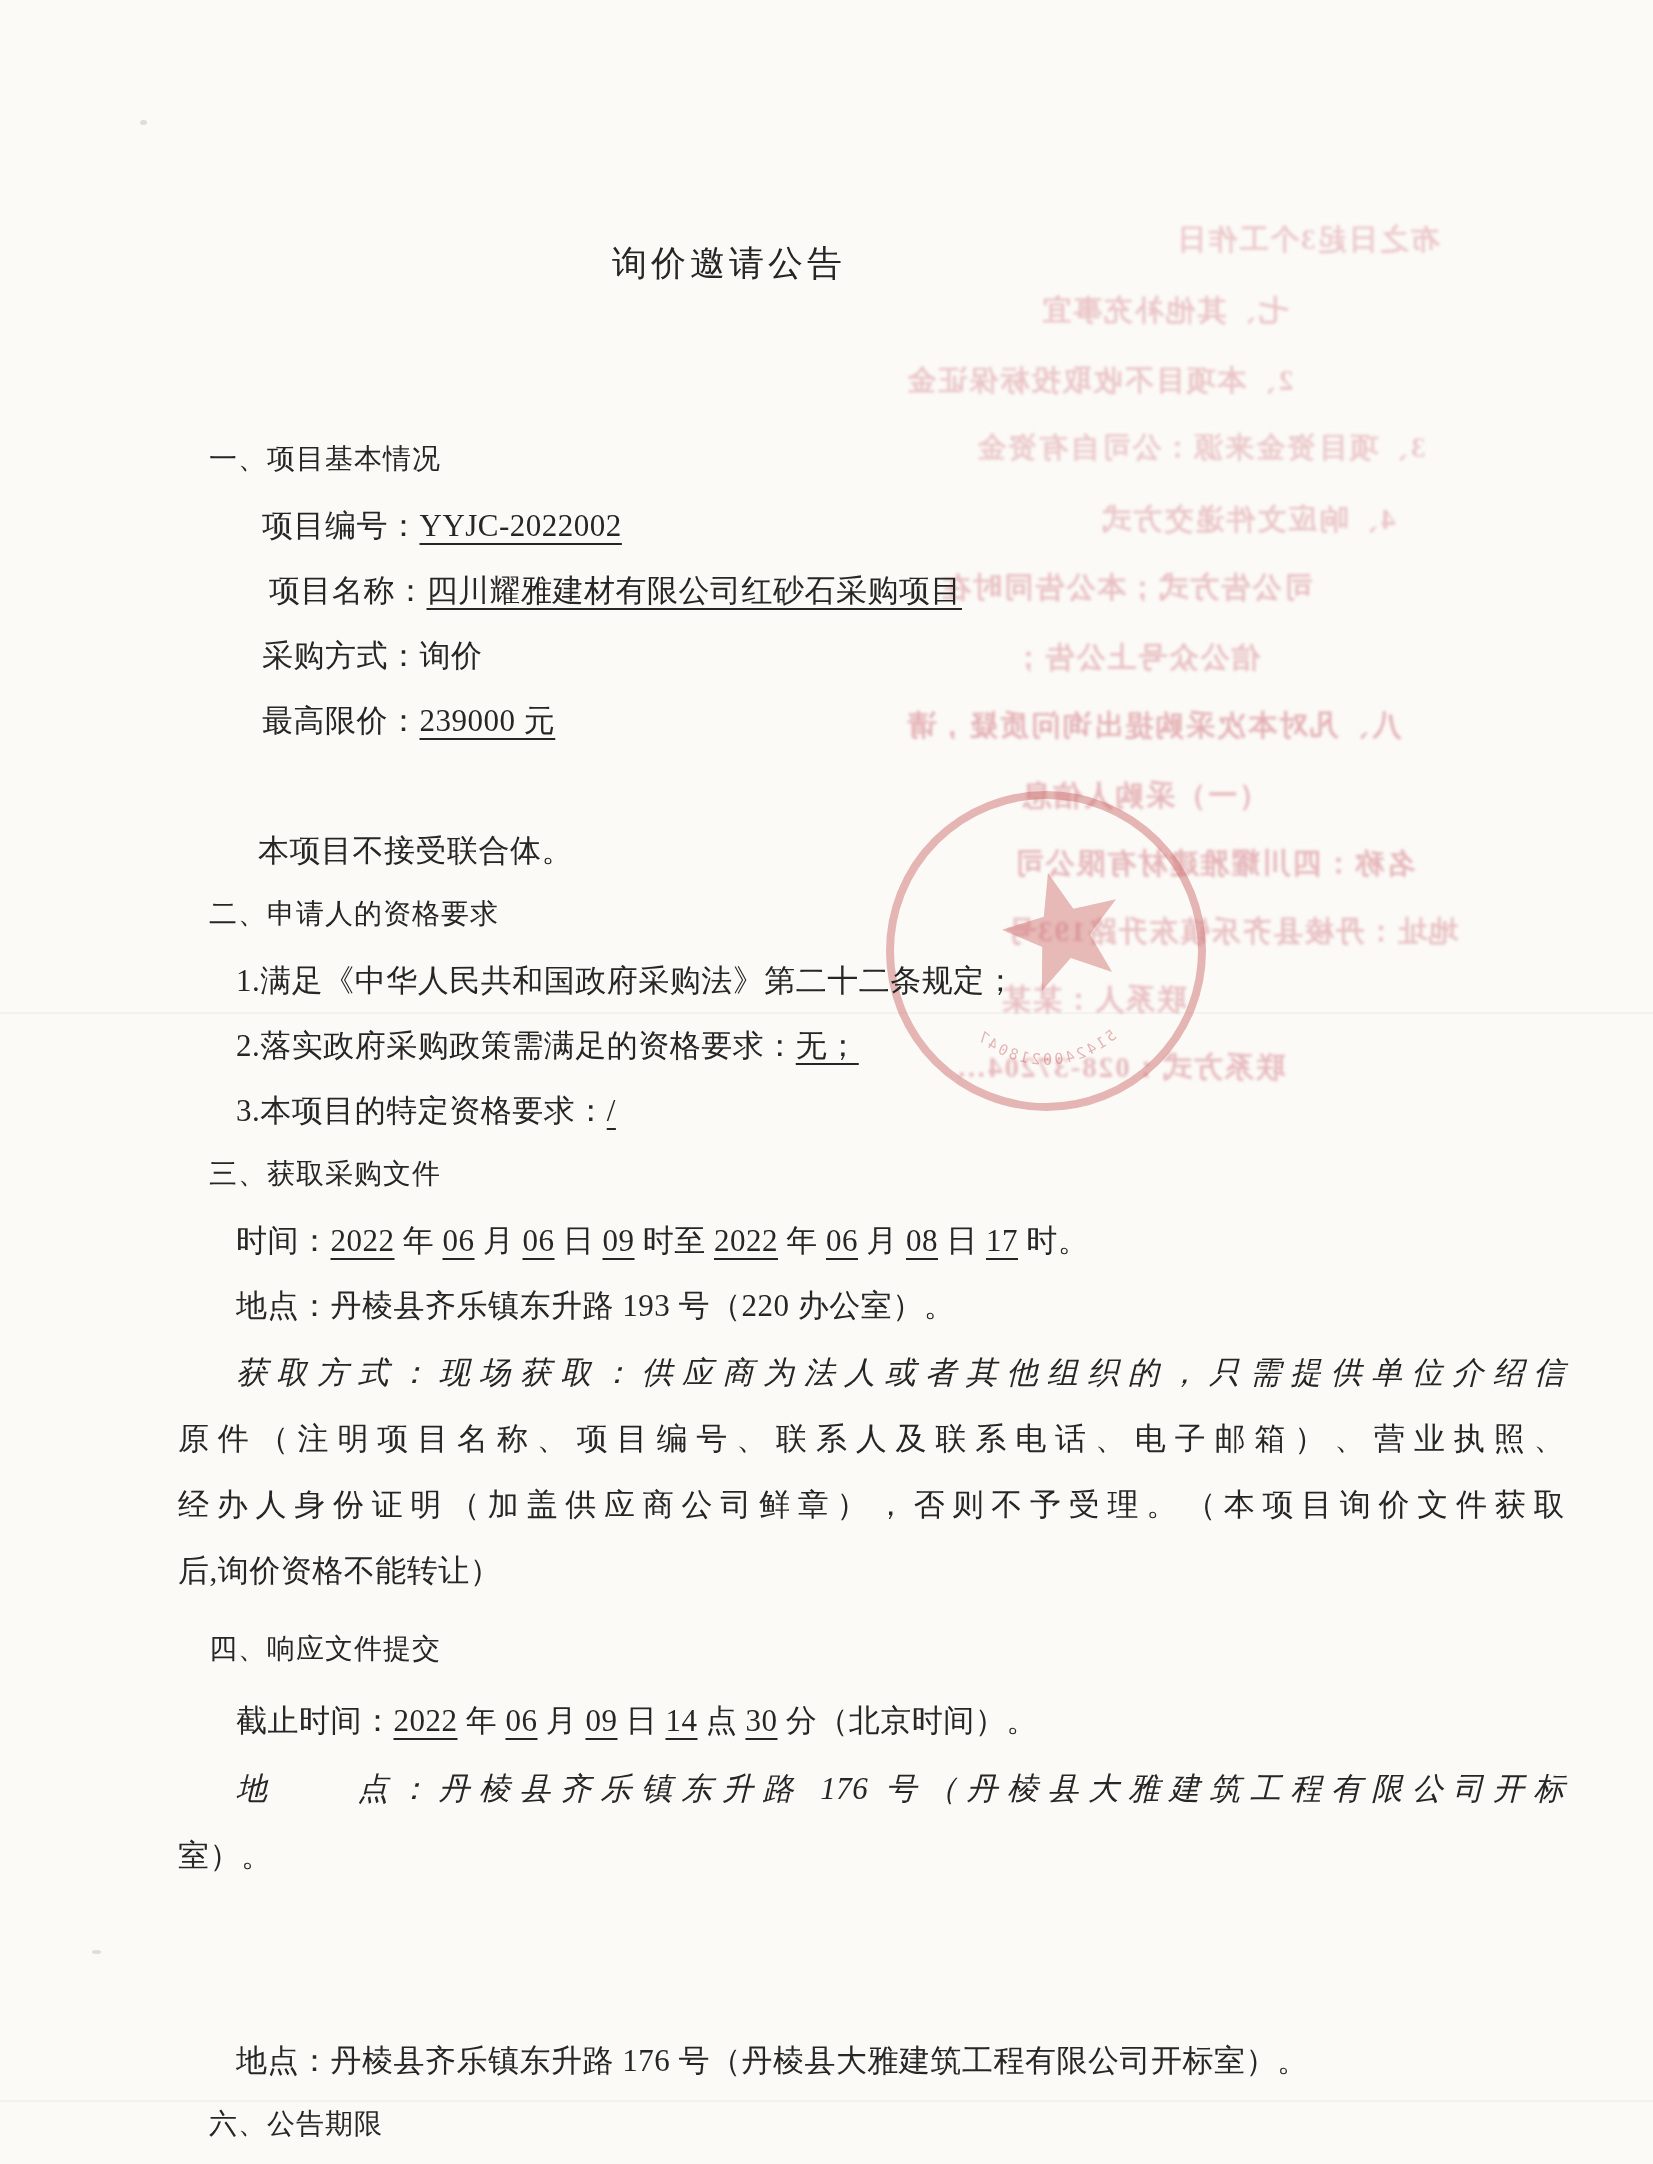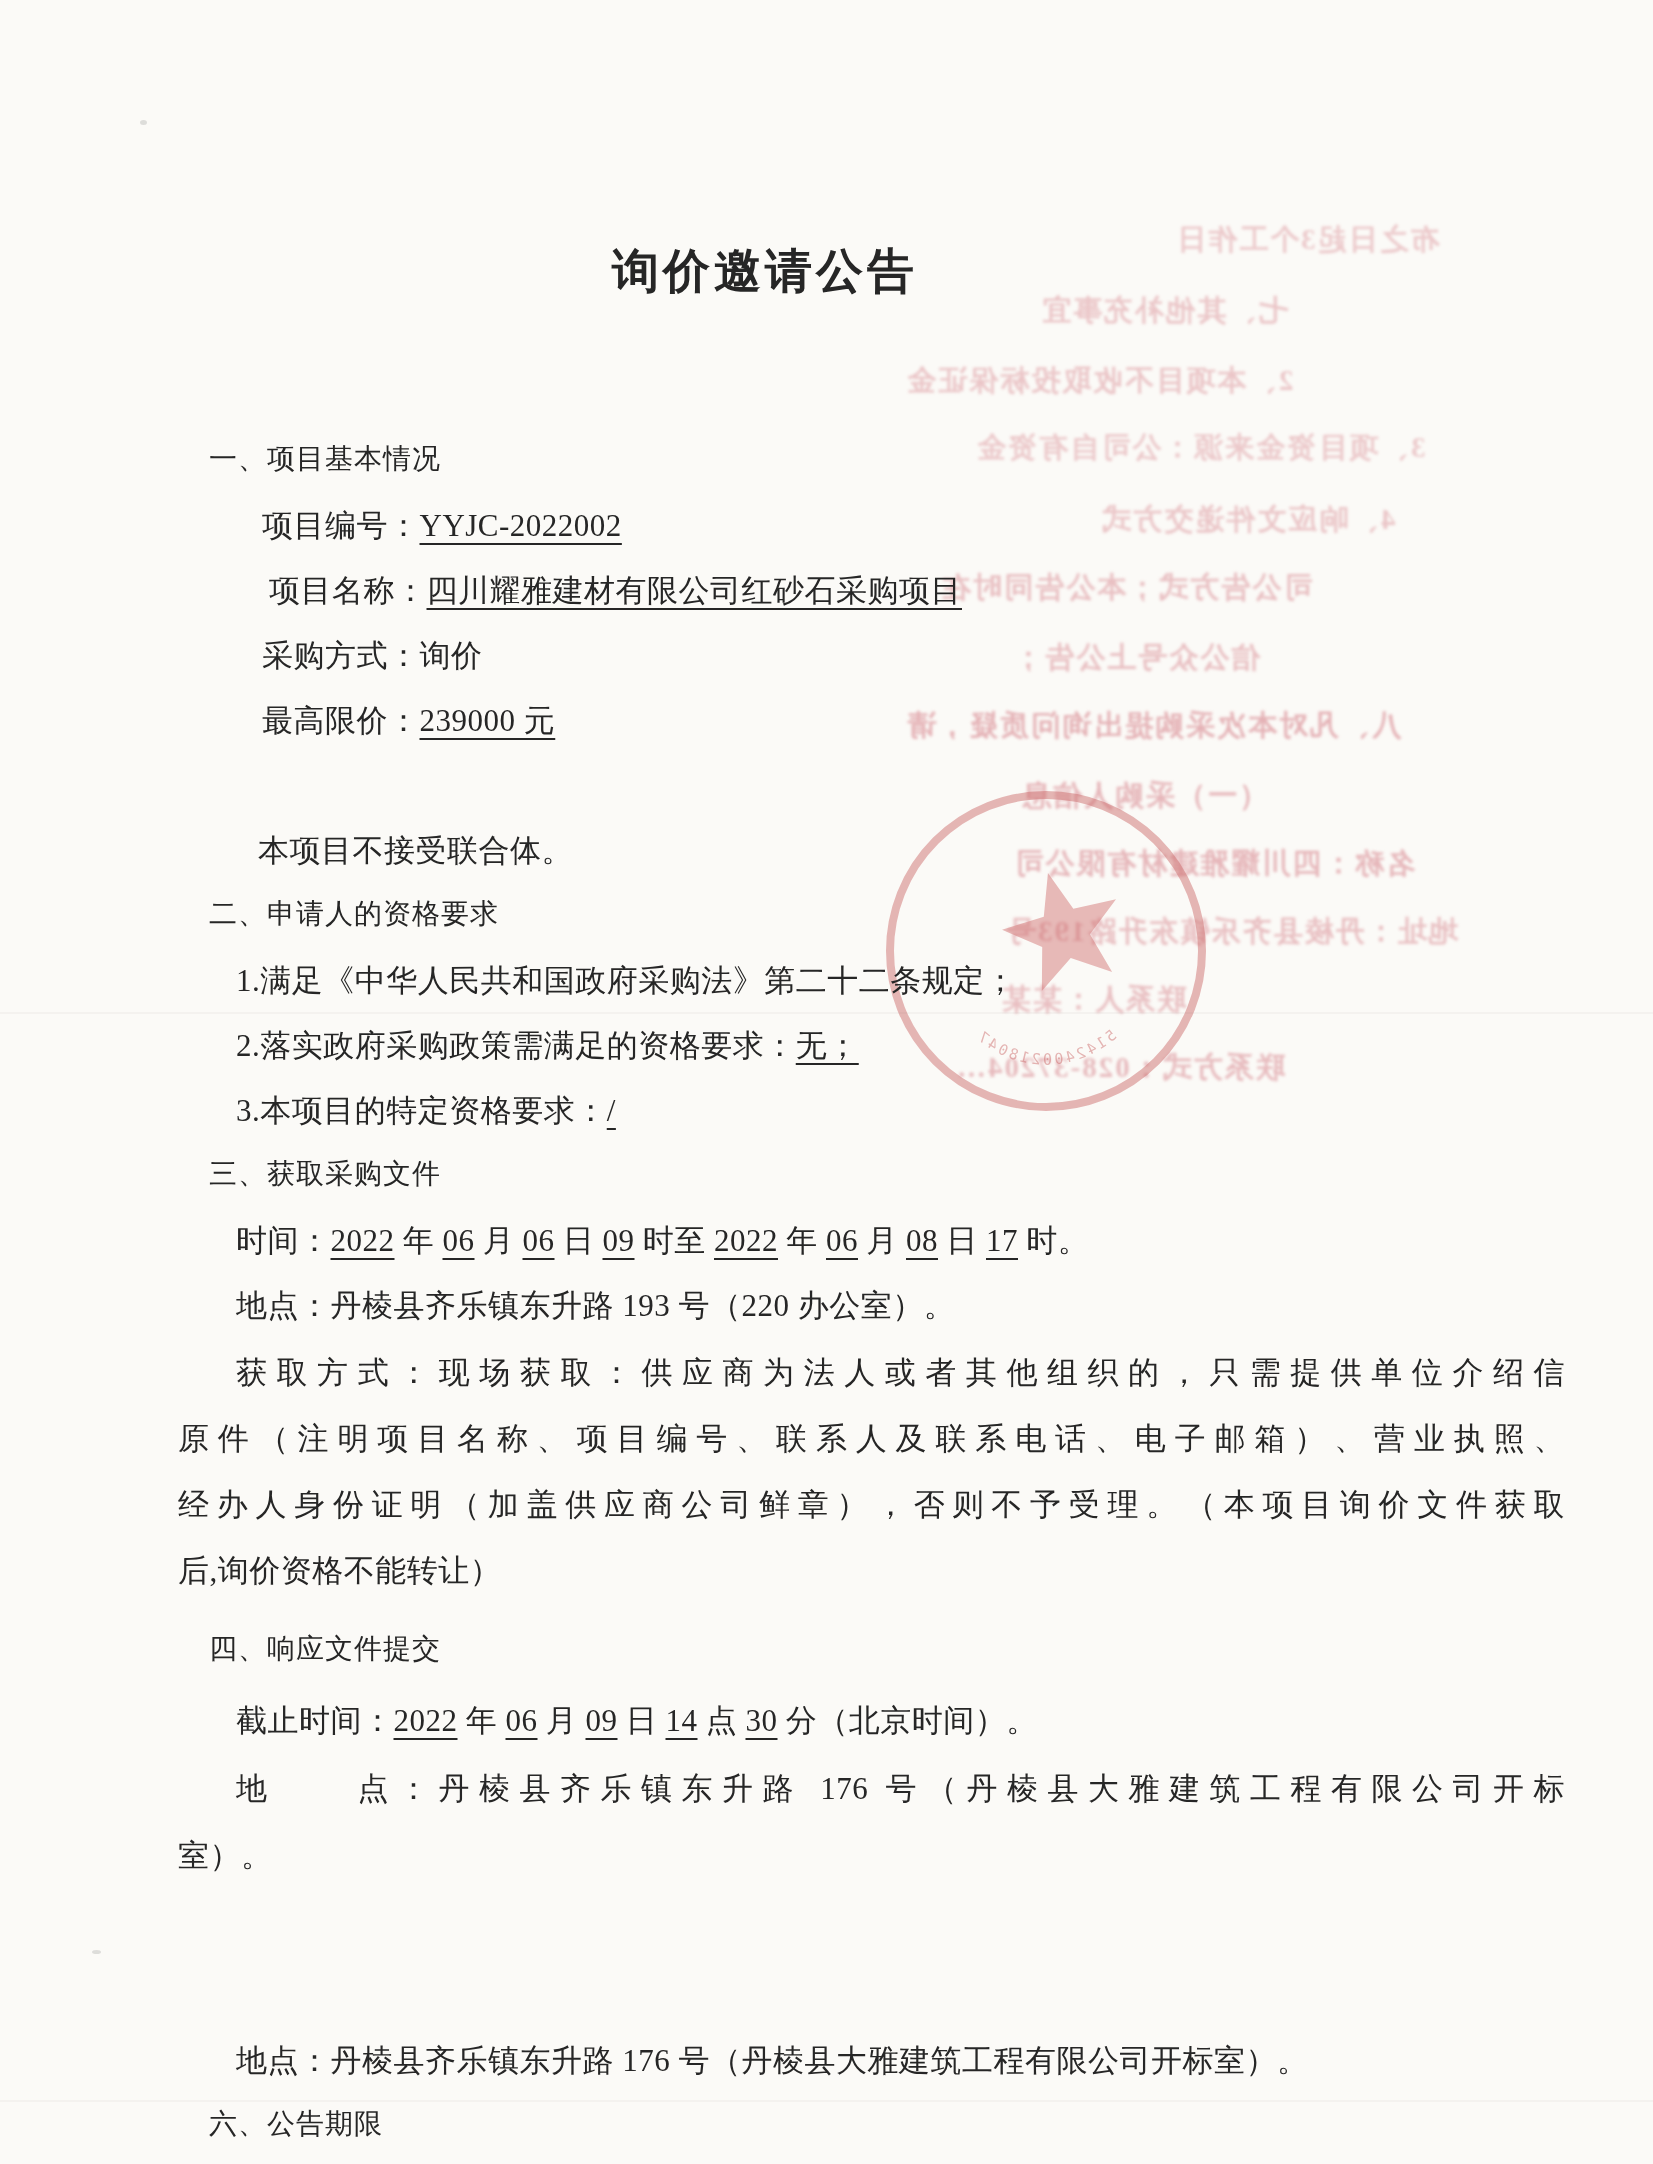"询价邀请公告" .title { font-size: 47px -> 35px; font-weight: 700 -> 400 }
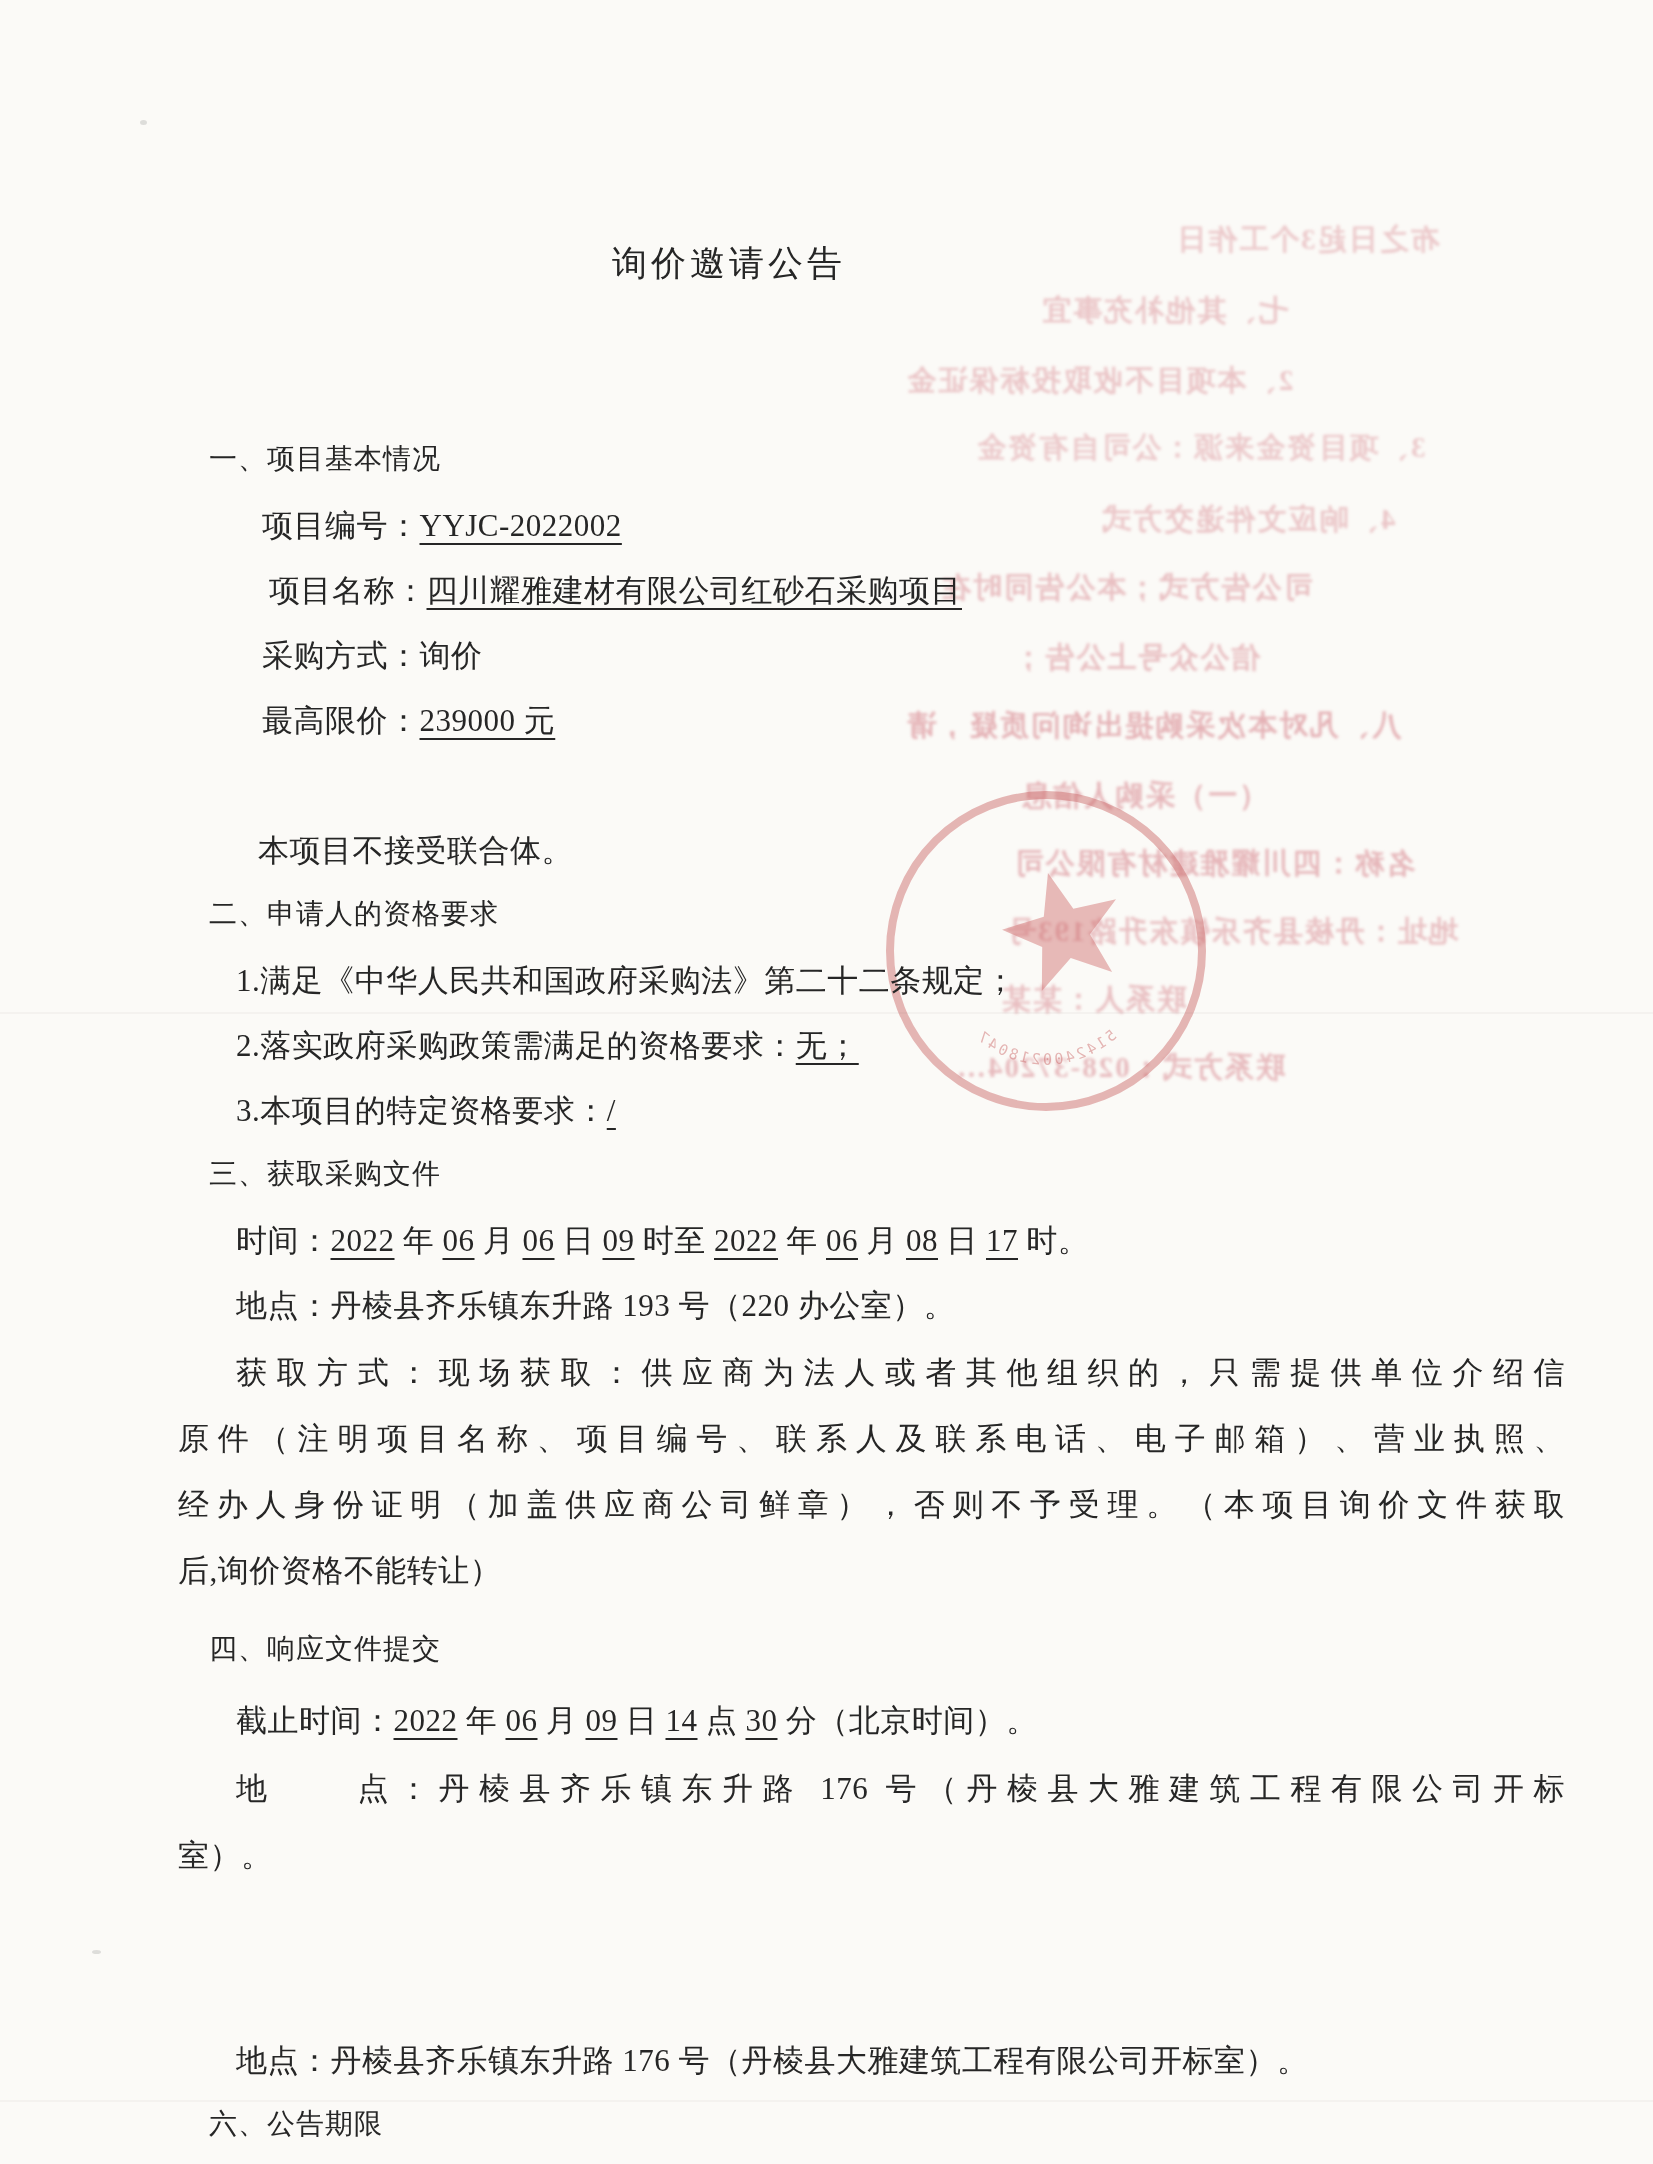"获取方式：现场获取：供应商为法人或者其他组织的，只需提供单位介绍信" .ind { font-style: none -> italic }
